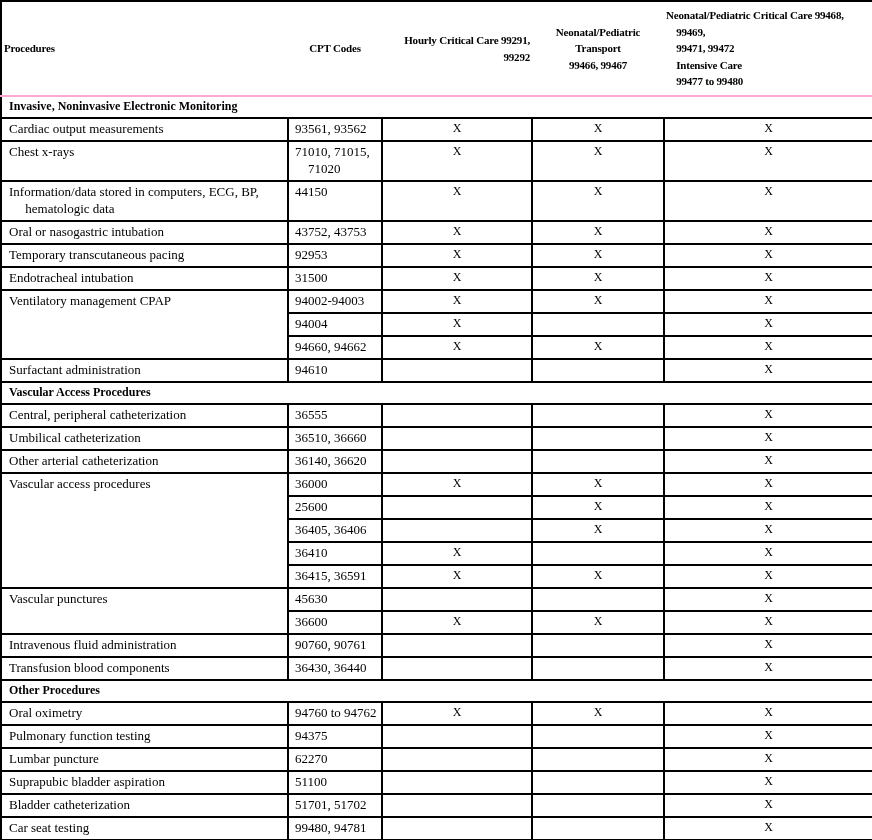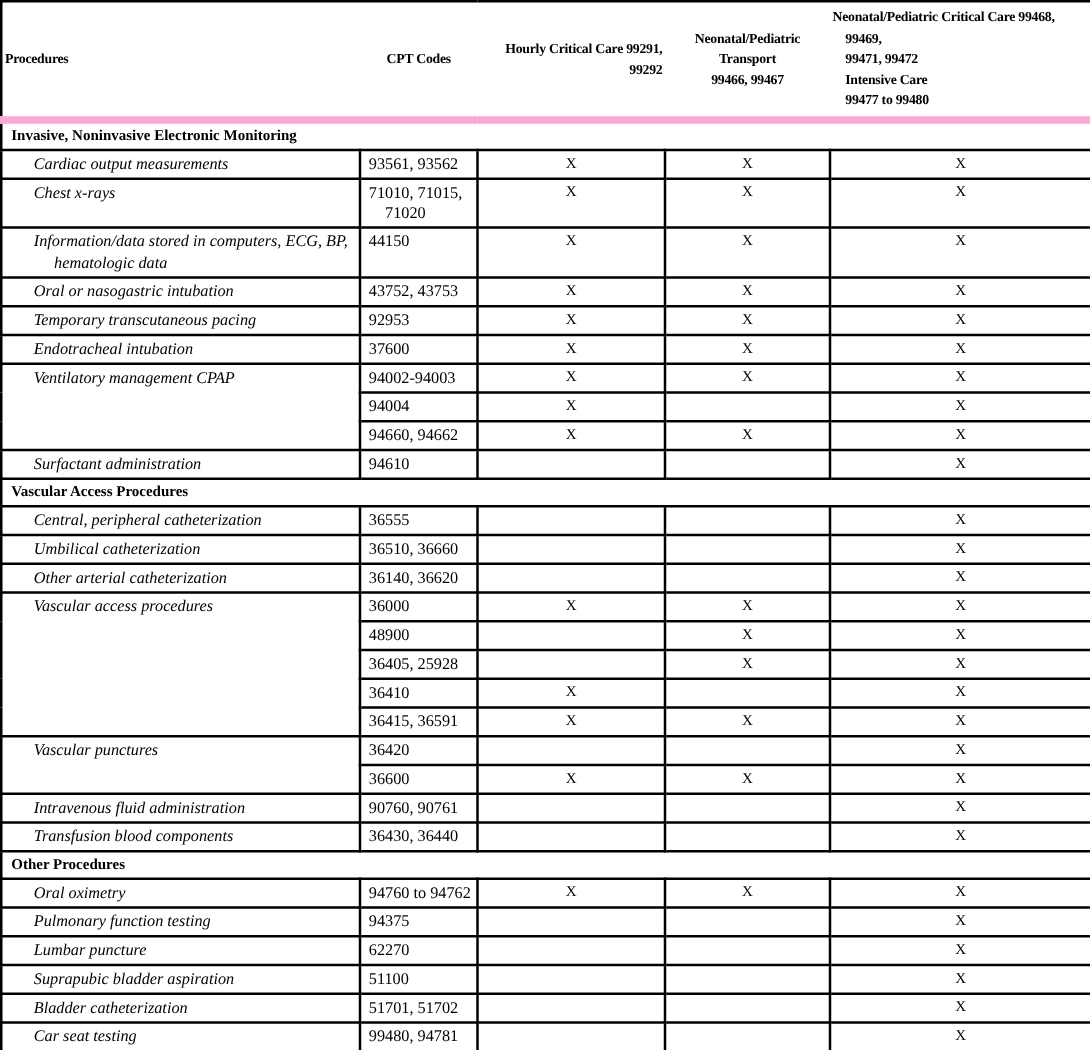"Neonatal/Pediatric Critical Care 99468," tr.head th { border-bottom: 6px solid #f9a8d4 -> 2px solid #f9a8d4 }
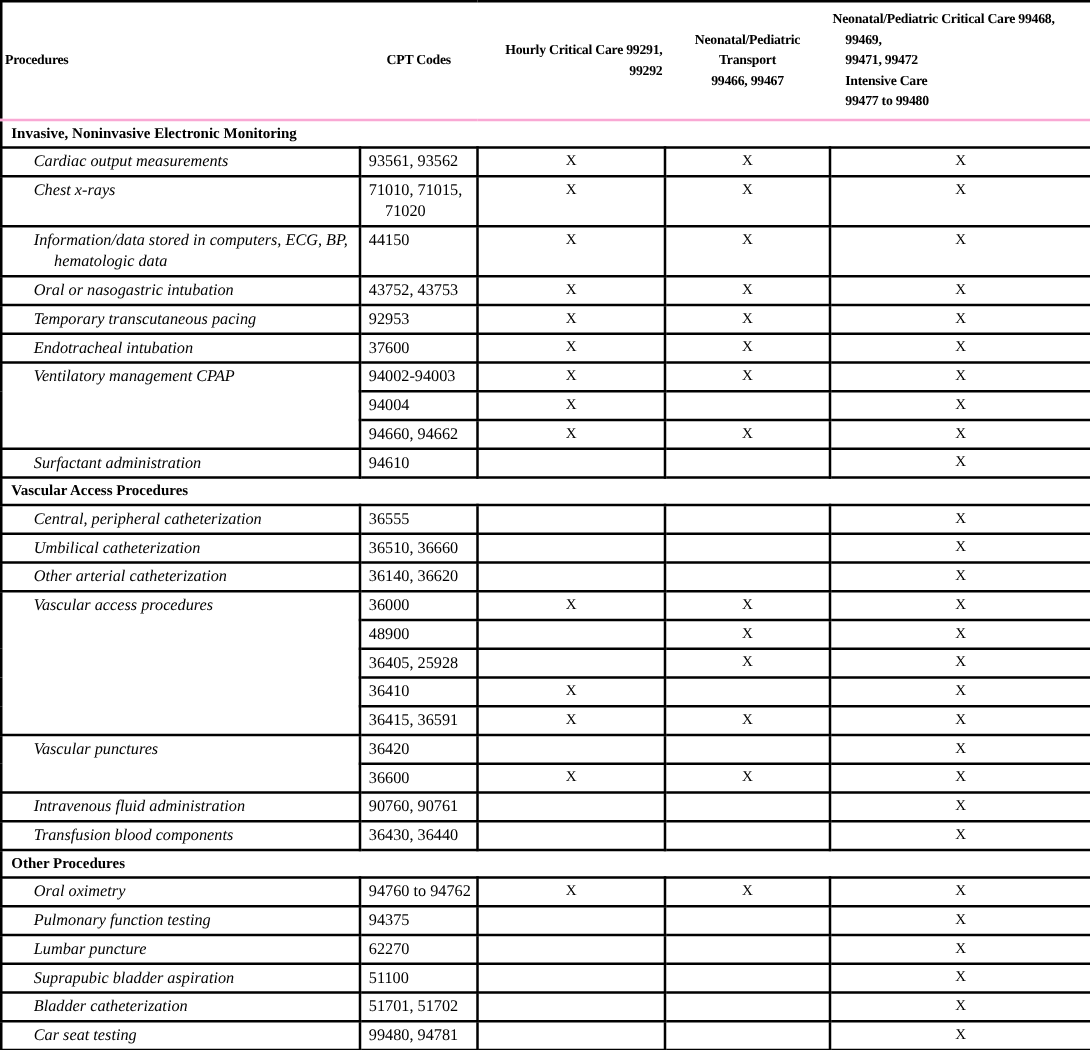"Cardiac output measurements" td.proc { font-style: italic -> none; padding-left: 25px -> 7px }
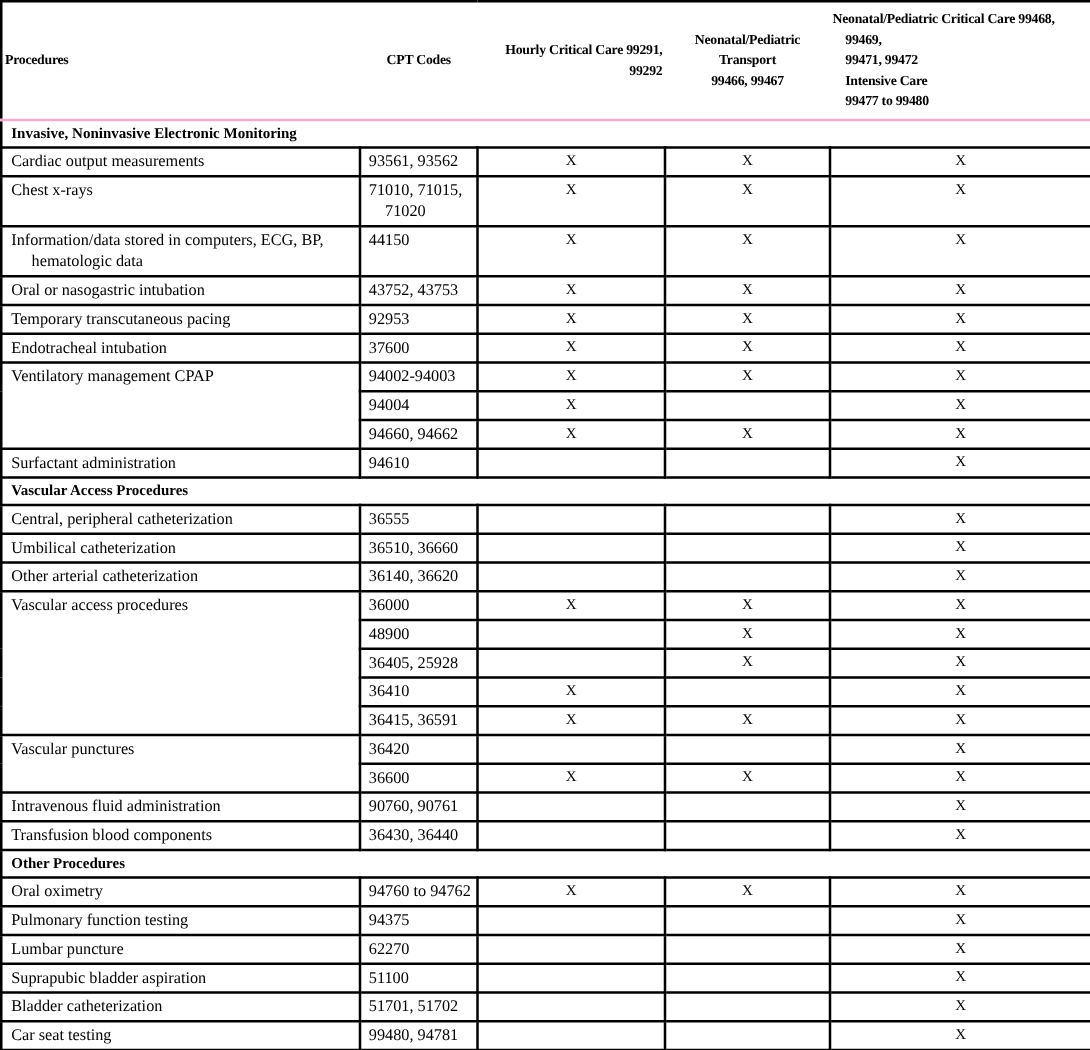"37600" td.cpt { text: 37600 -> 31500 }
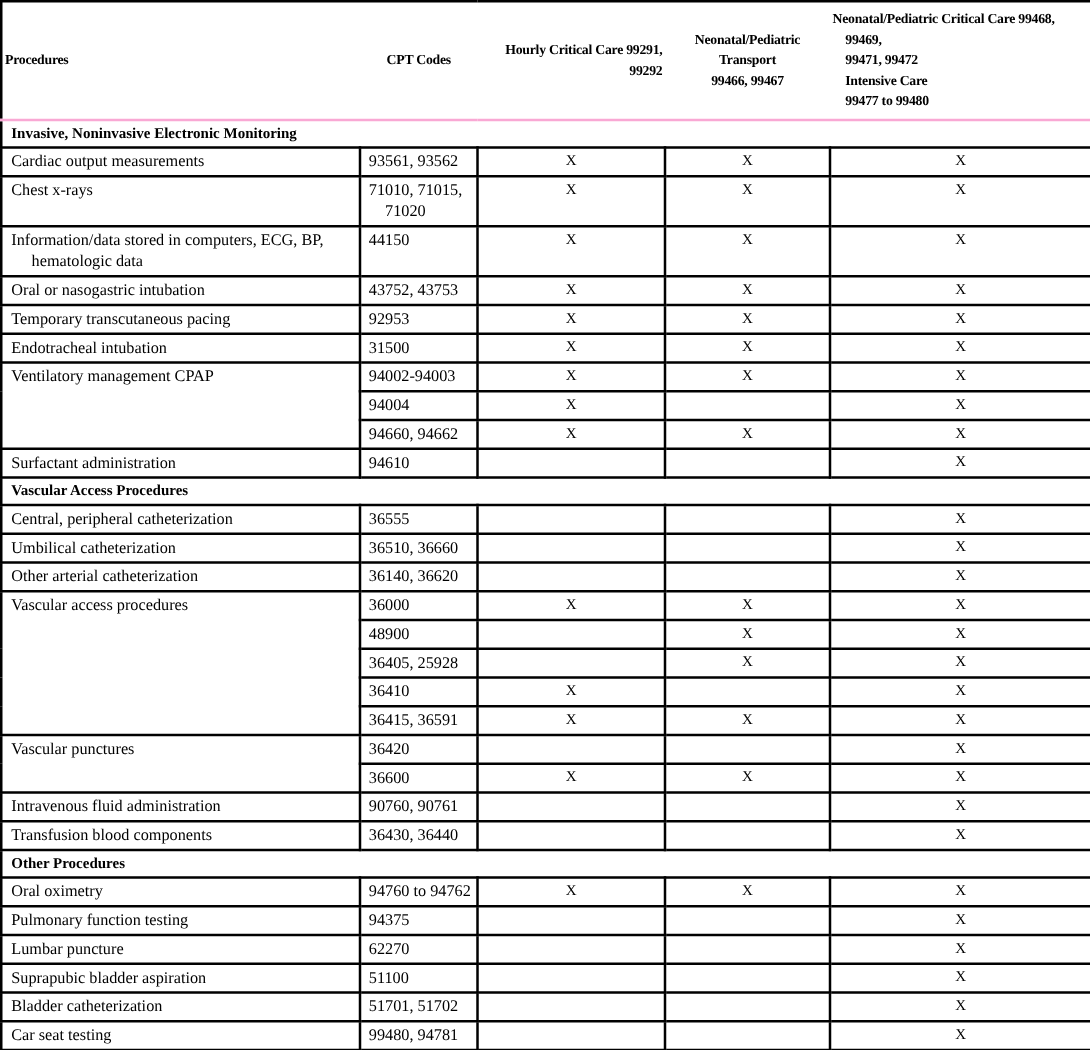"48900" td.cpt { text: 48900 -> 25600 }
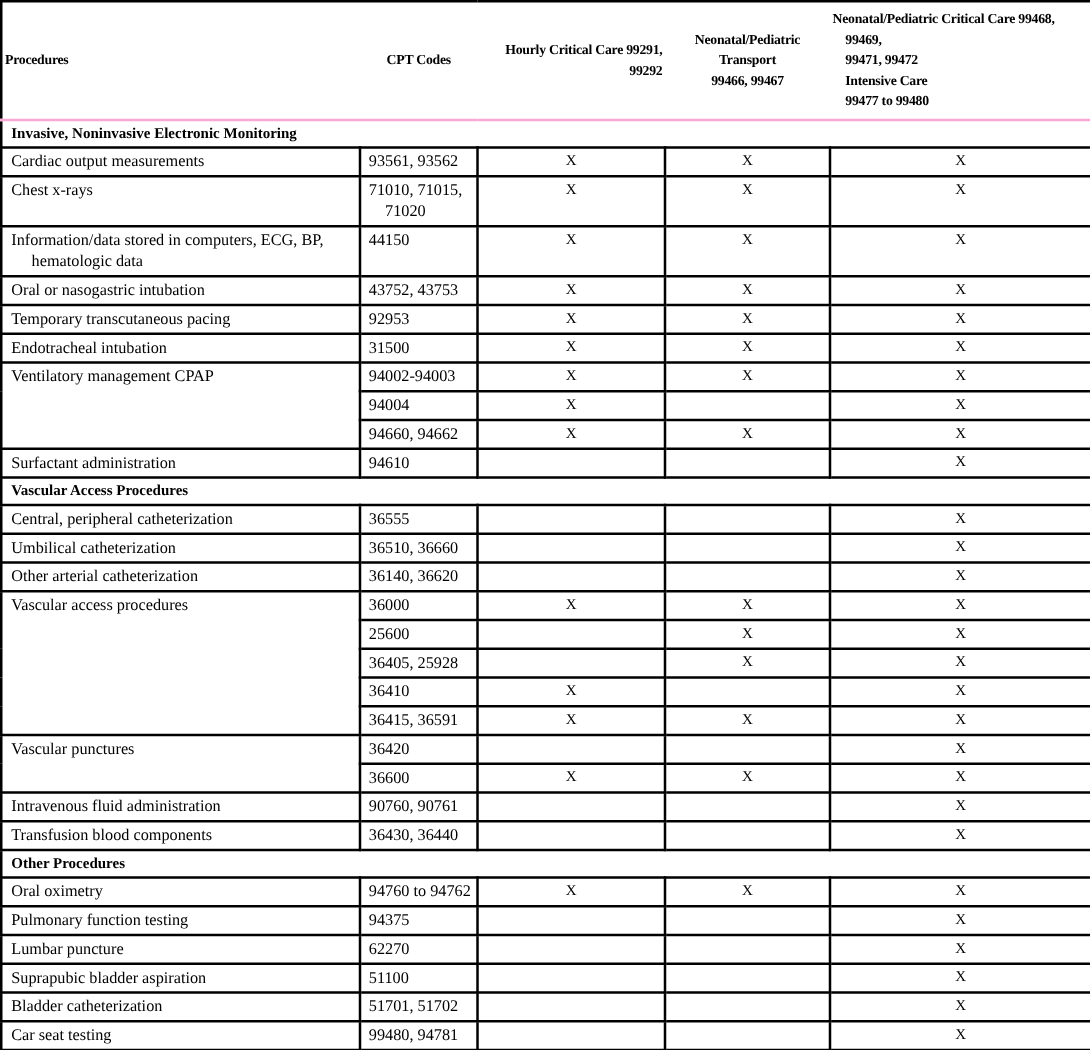"36405, 25928" td.cpt { text: 25928 -> 36406 }
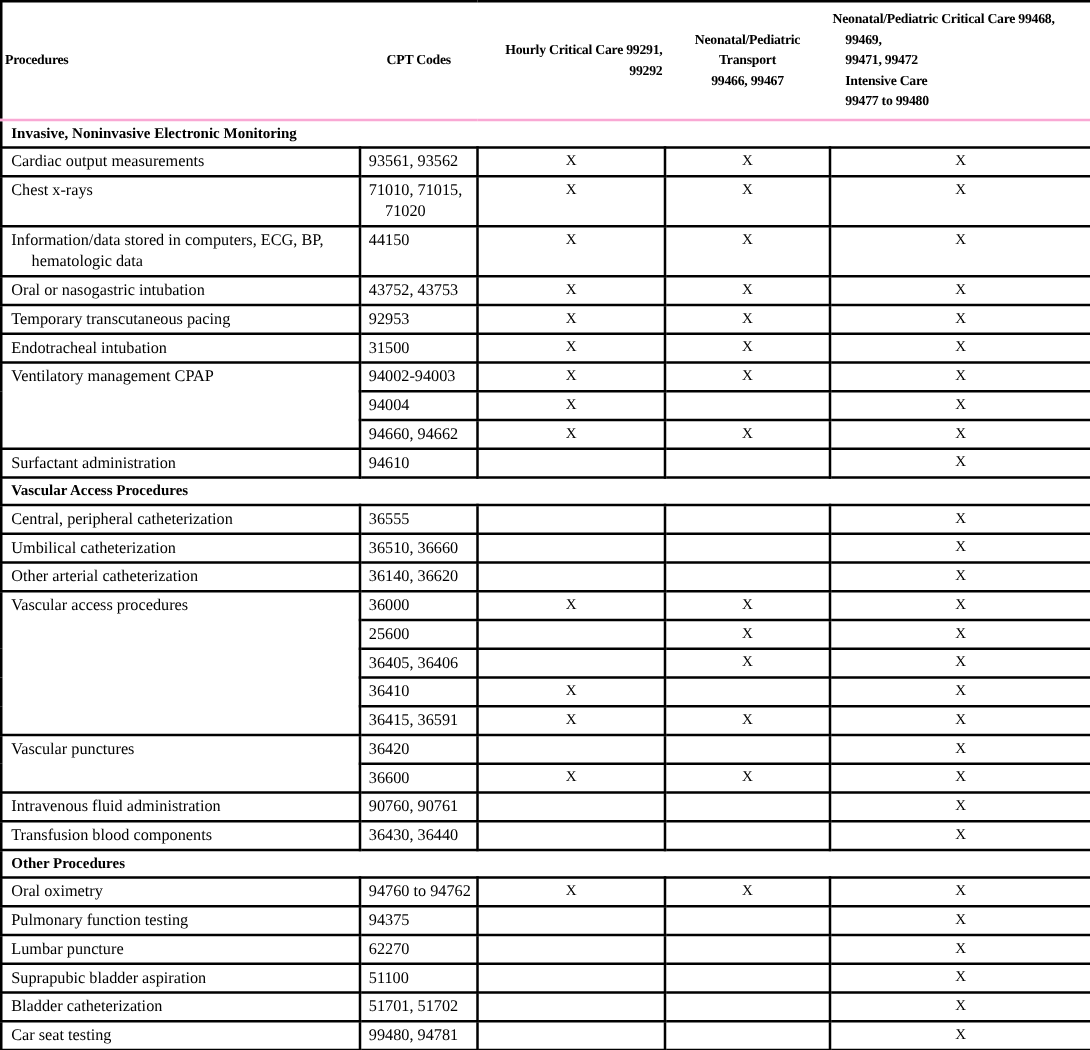"36420" td.cpt { text: 36420 -> 45630 }
